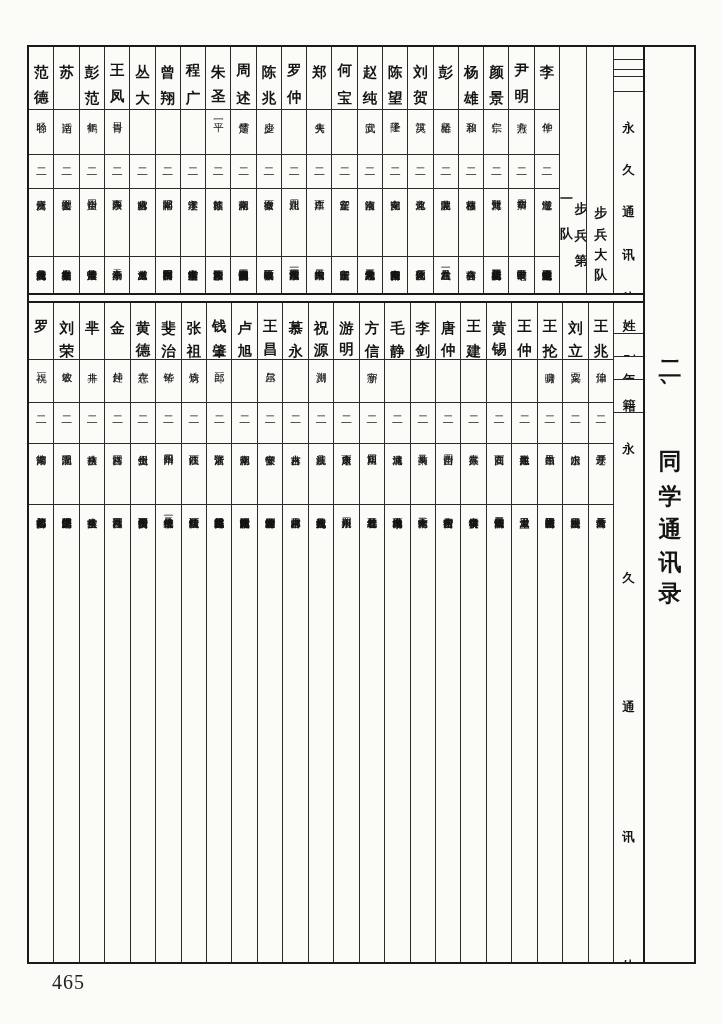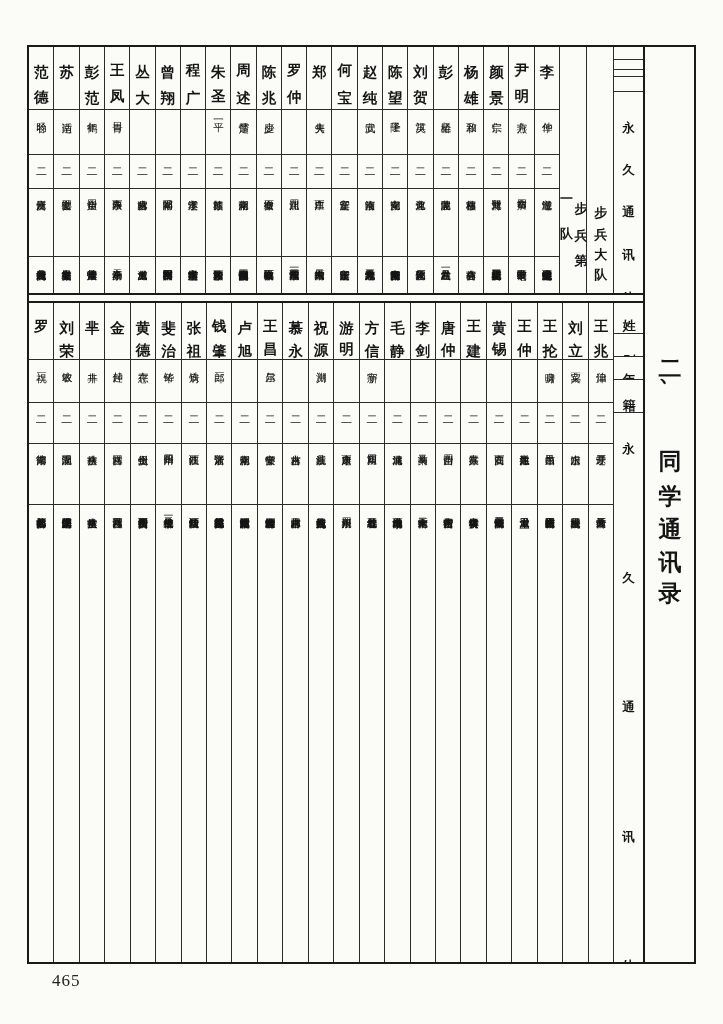"465" .page-number { font-size: 17px -> 20px }
